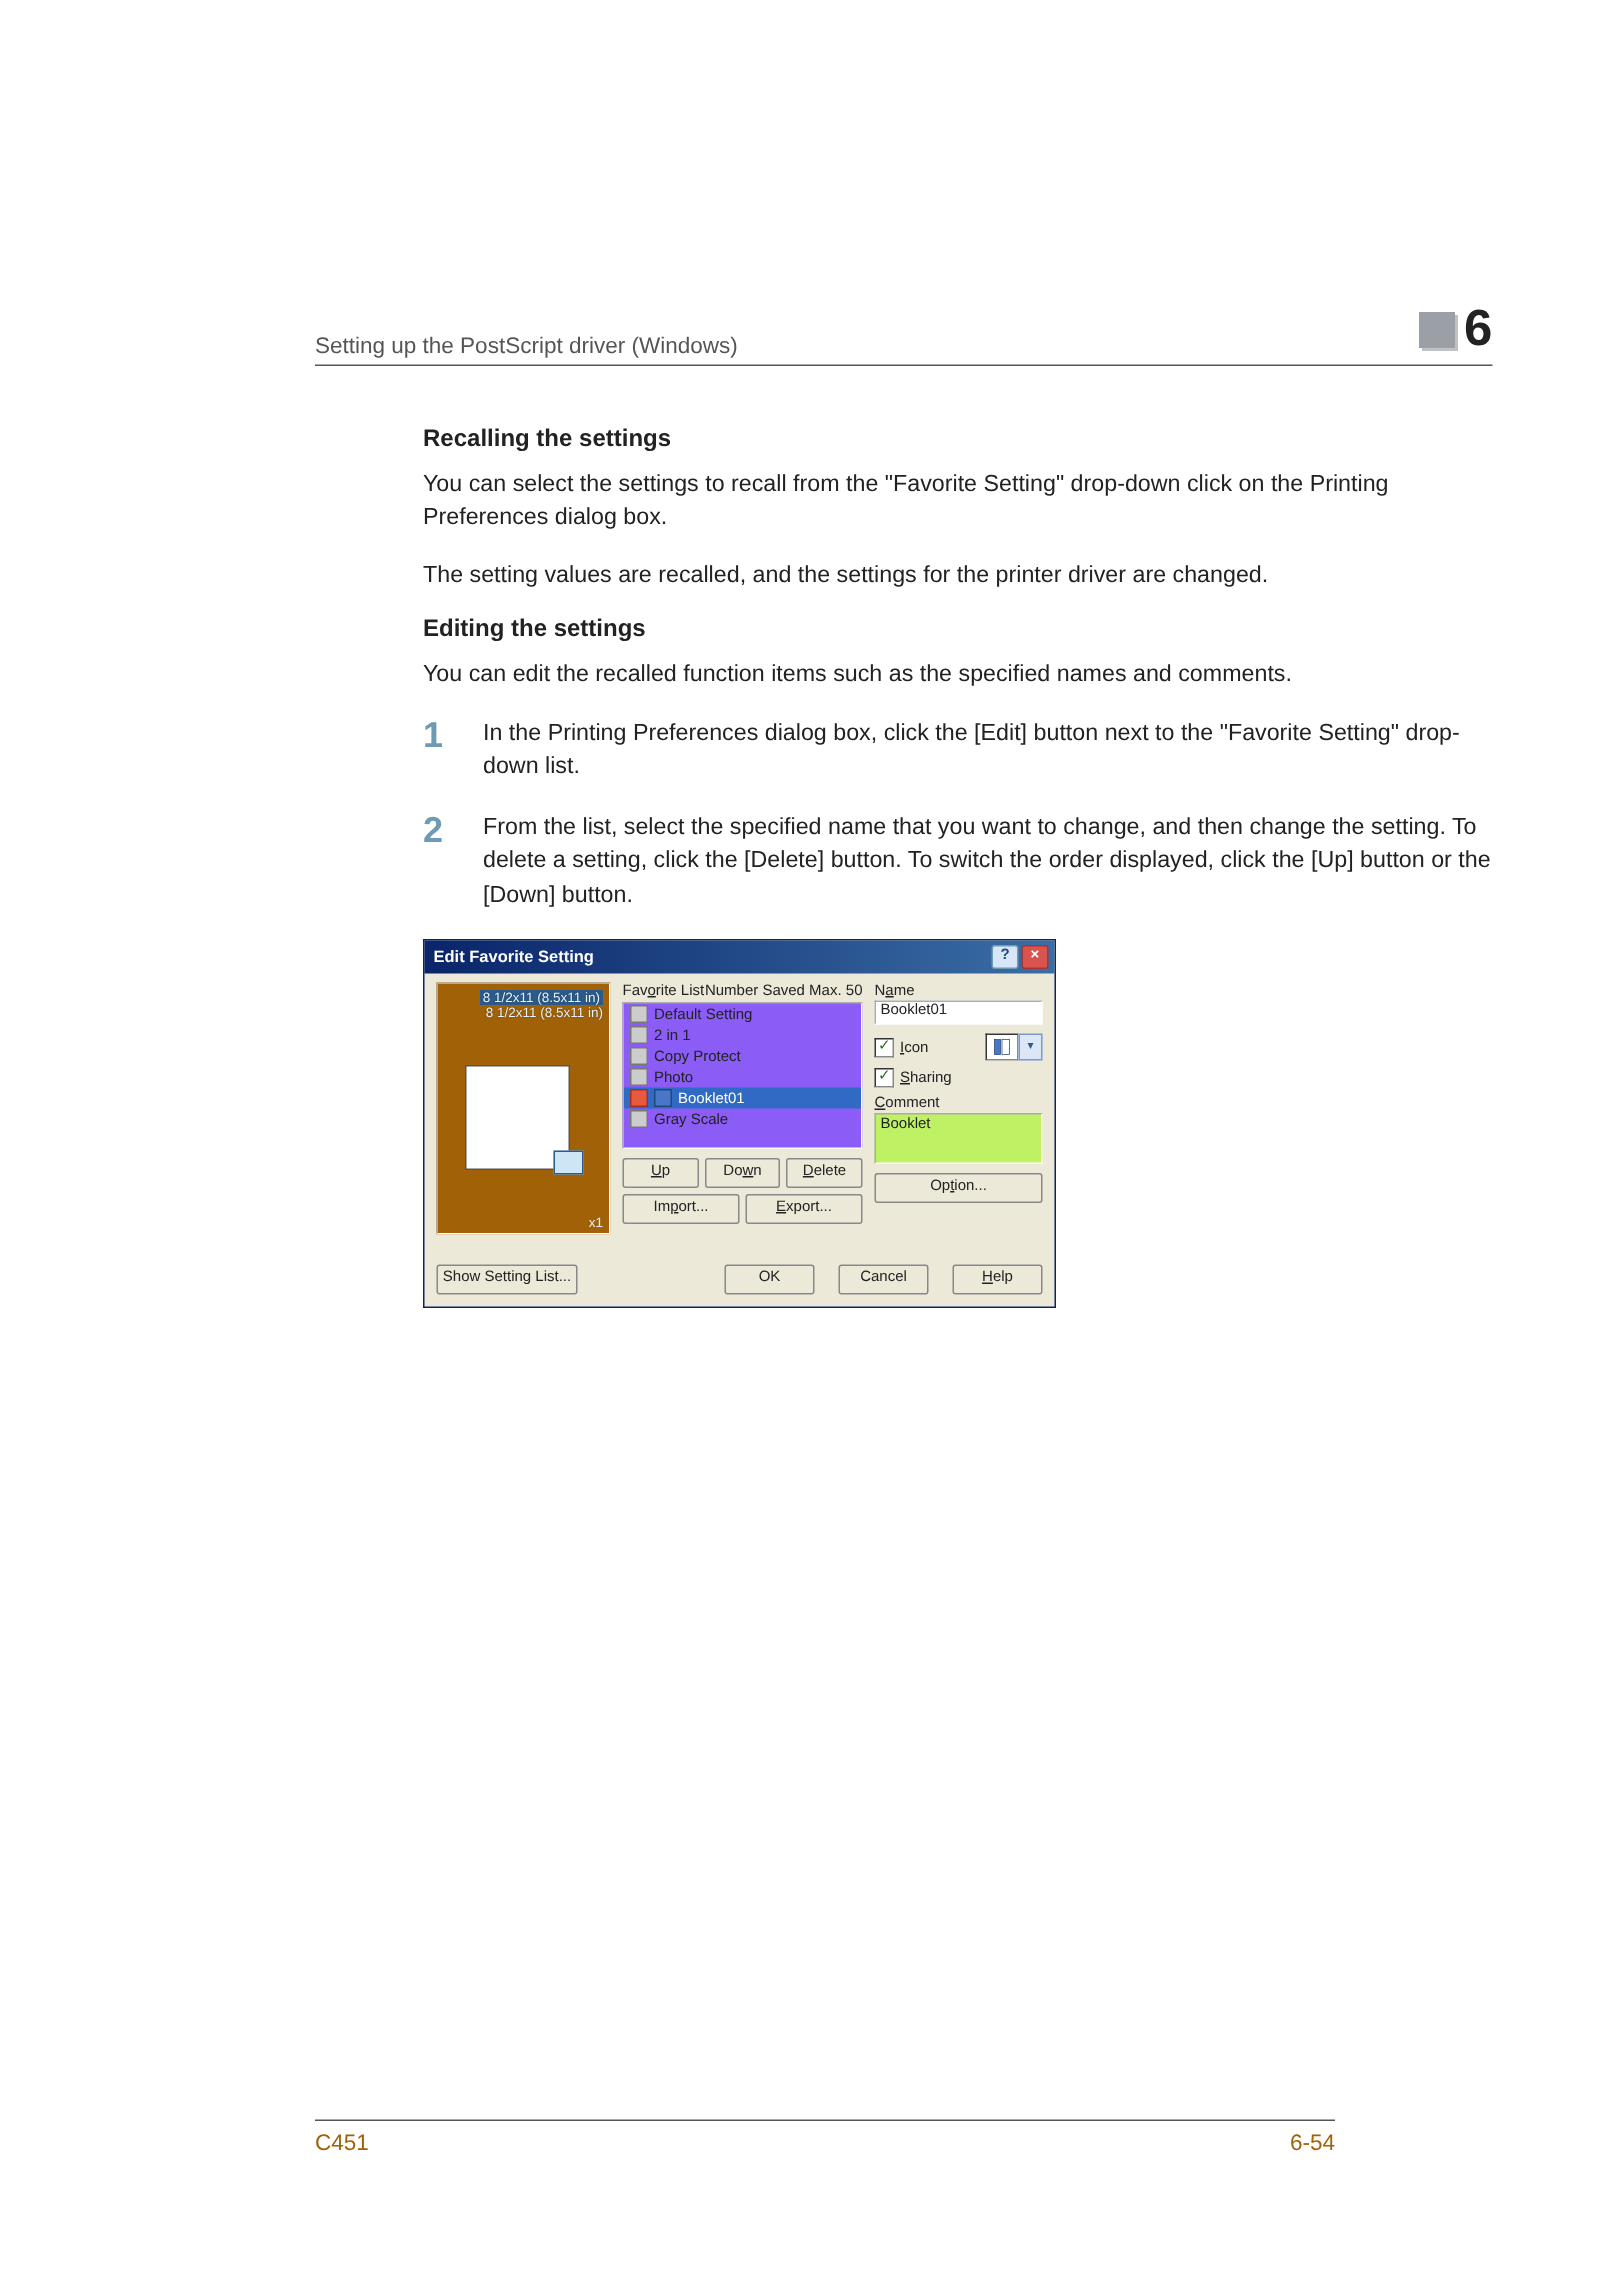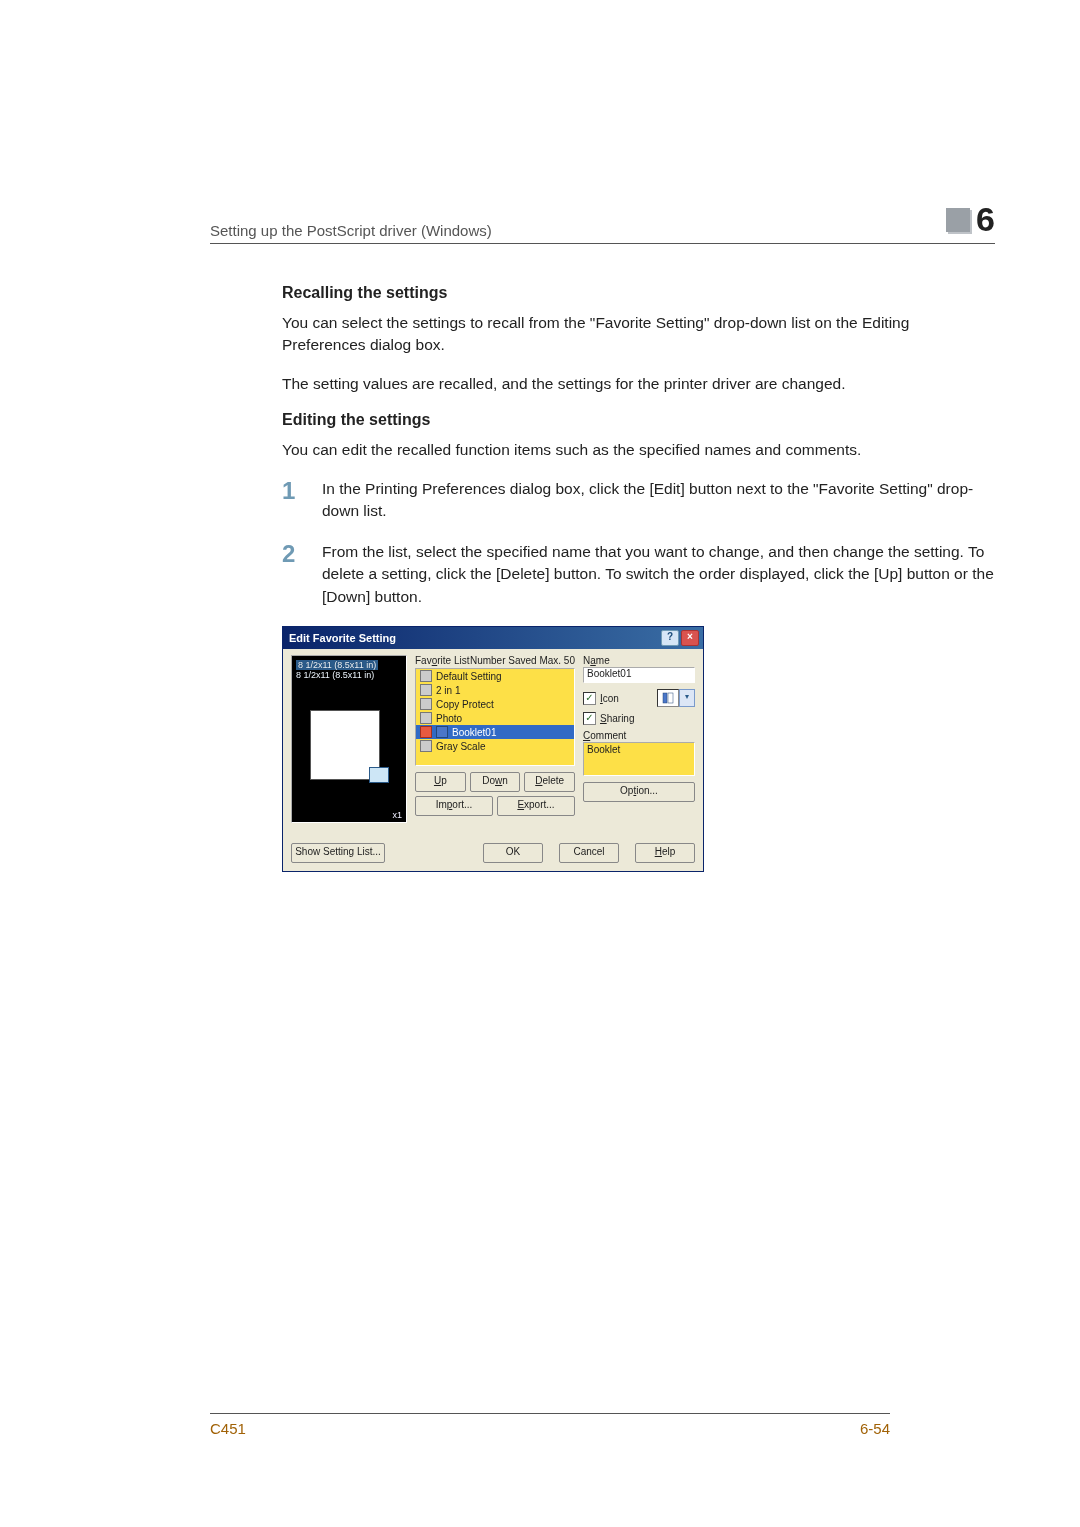"You can select the settings" p.para { text: list on the Editing -> click on the Printing }
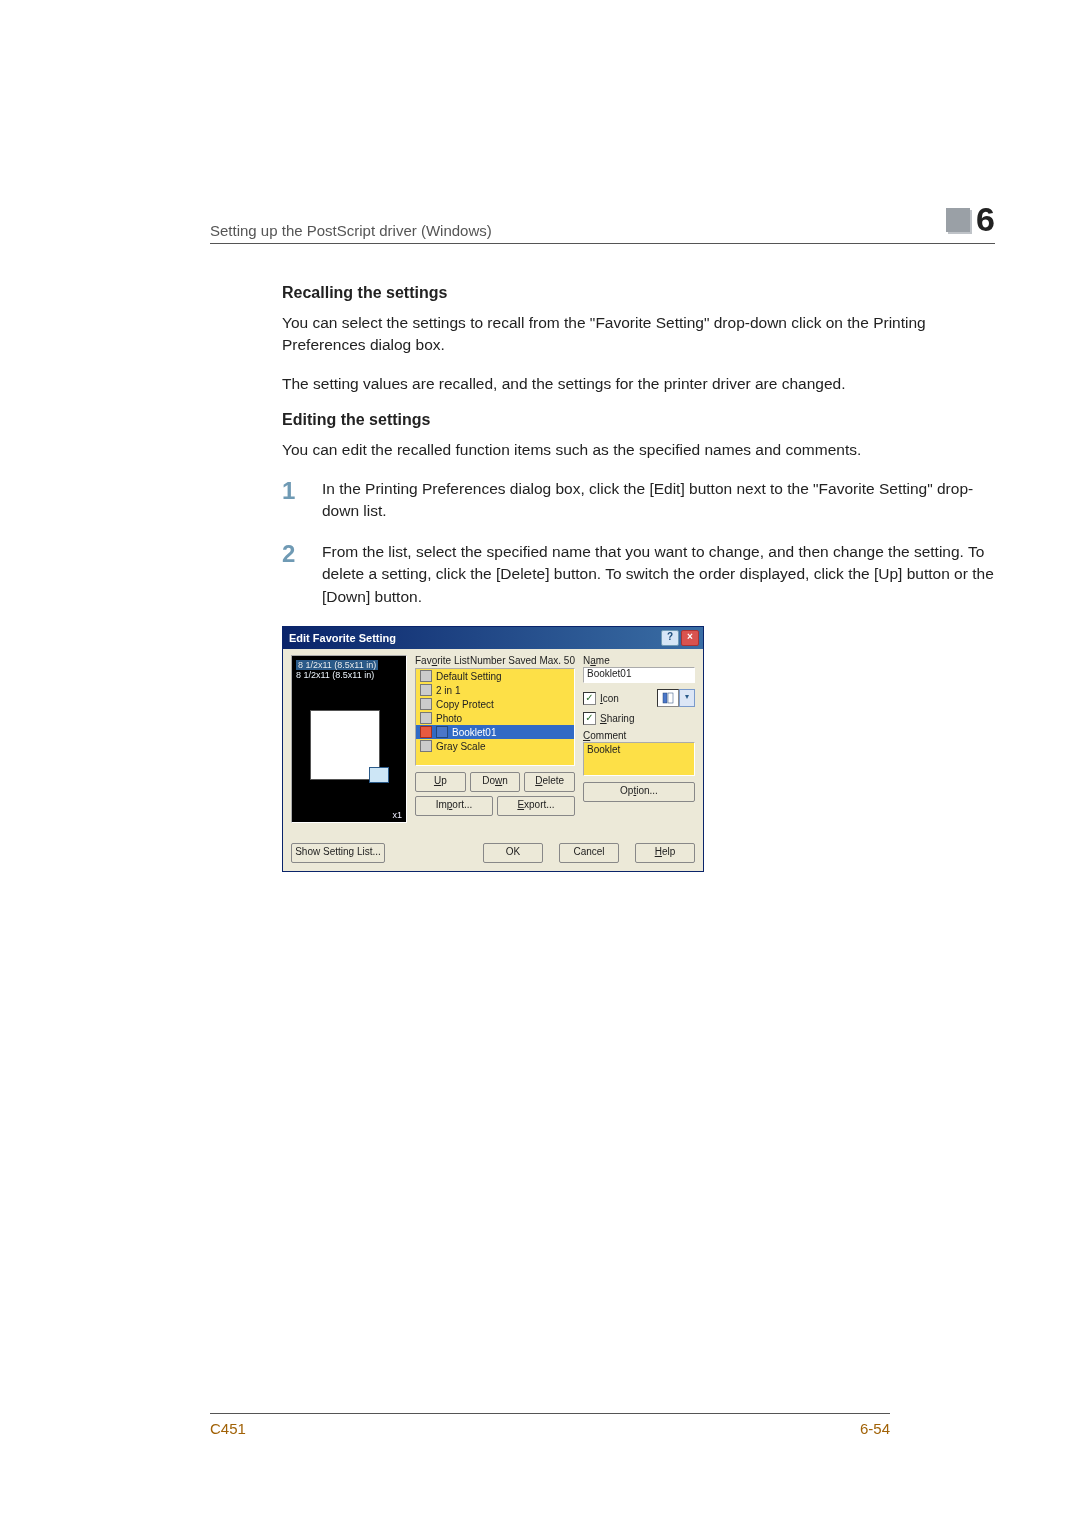"8 1/2x11 (8.5x11 in)" .preview-pane { background: #000000 -> #a16207; text-align: none -> right }
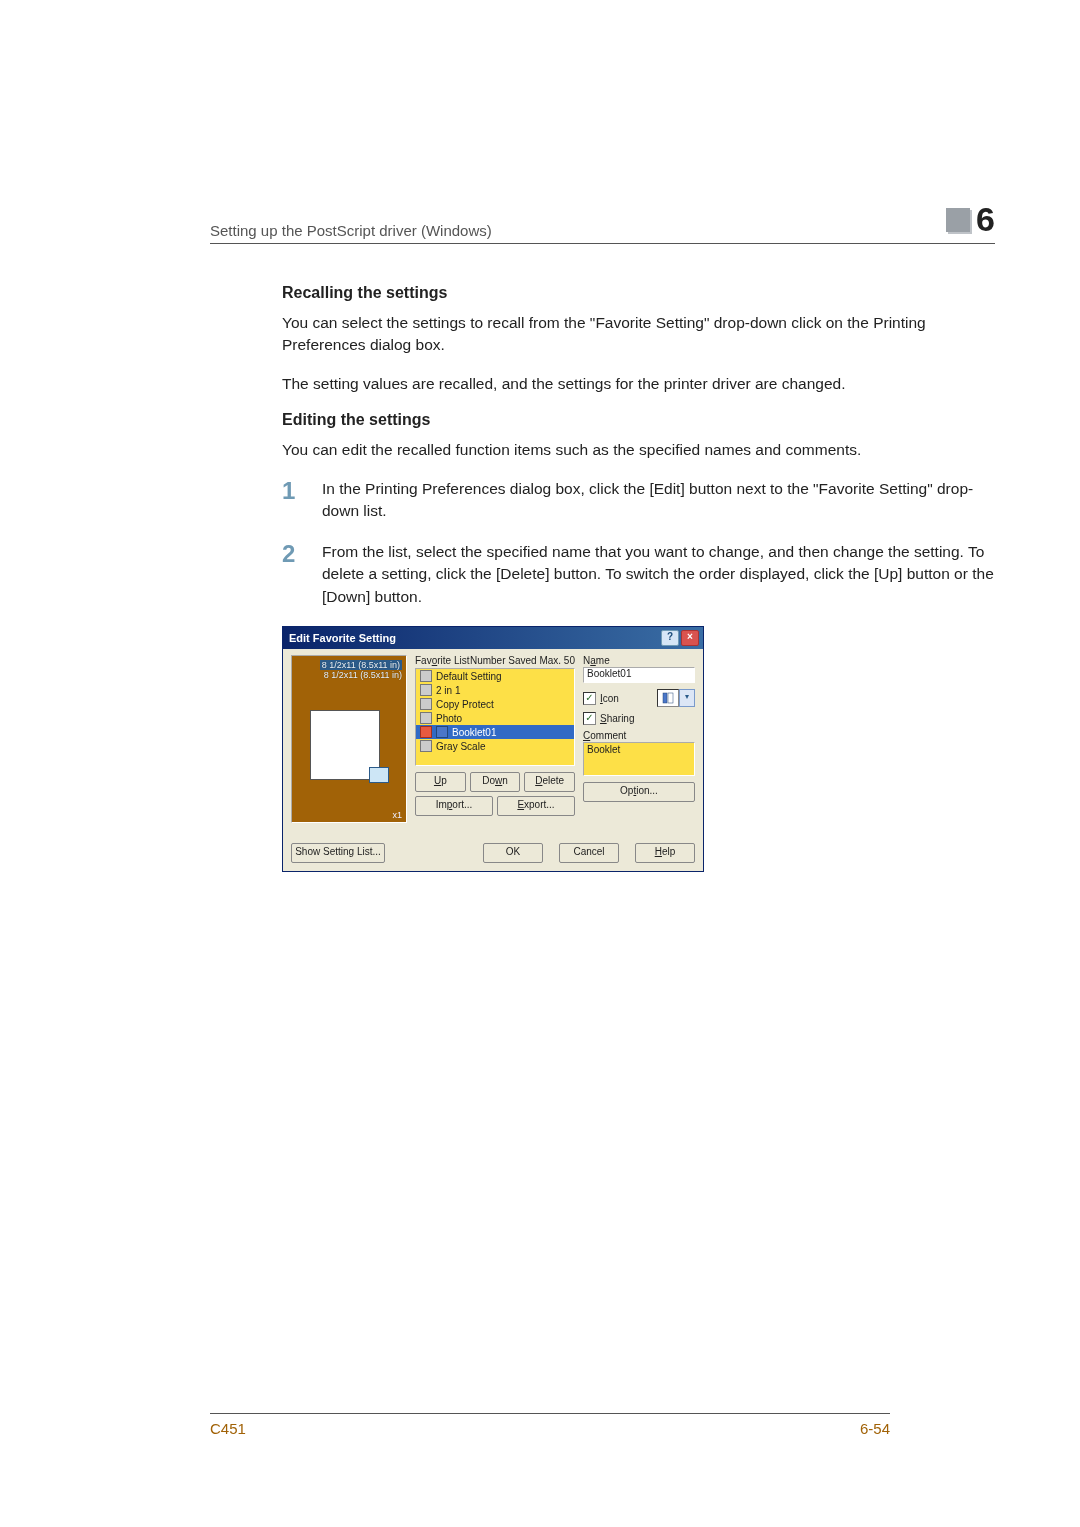"Default Setting" .fav-list { background: #fde047 -> #8b5cf6 }
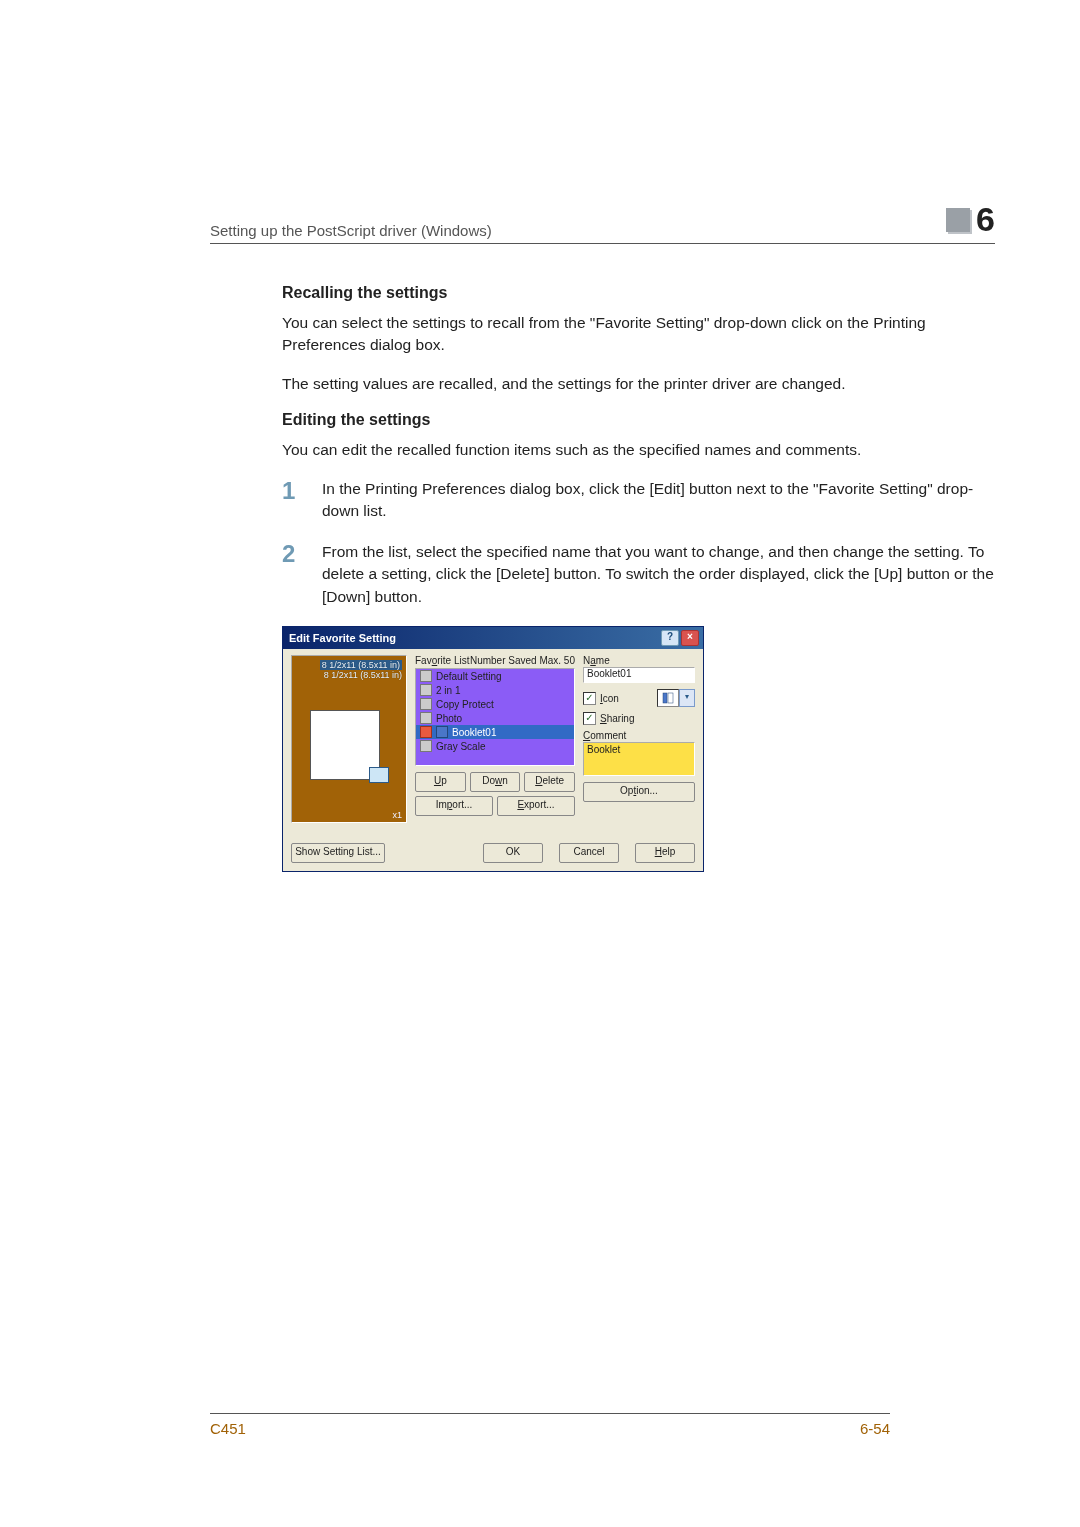"Booklet" .textarea { background: #fde047 -> #bef264 }
